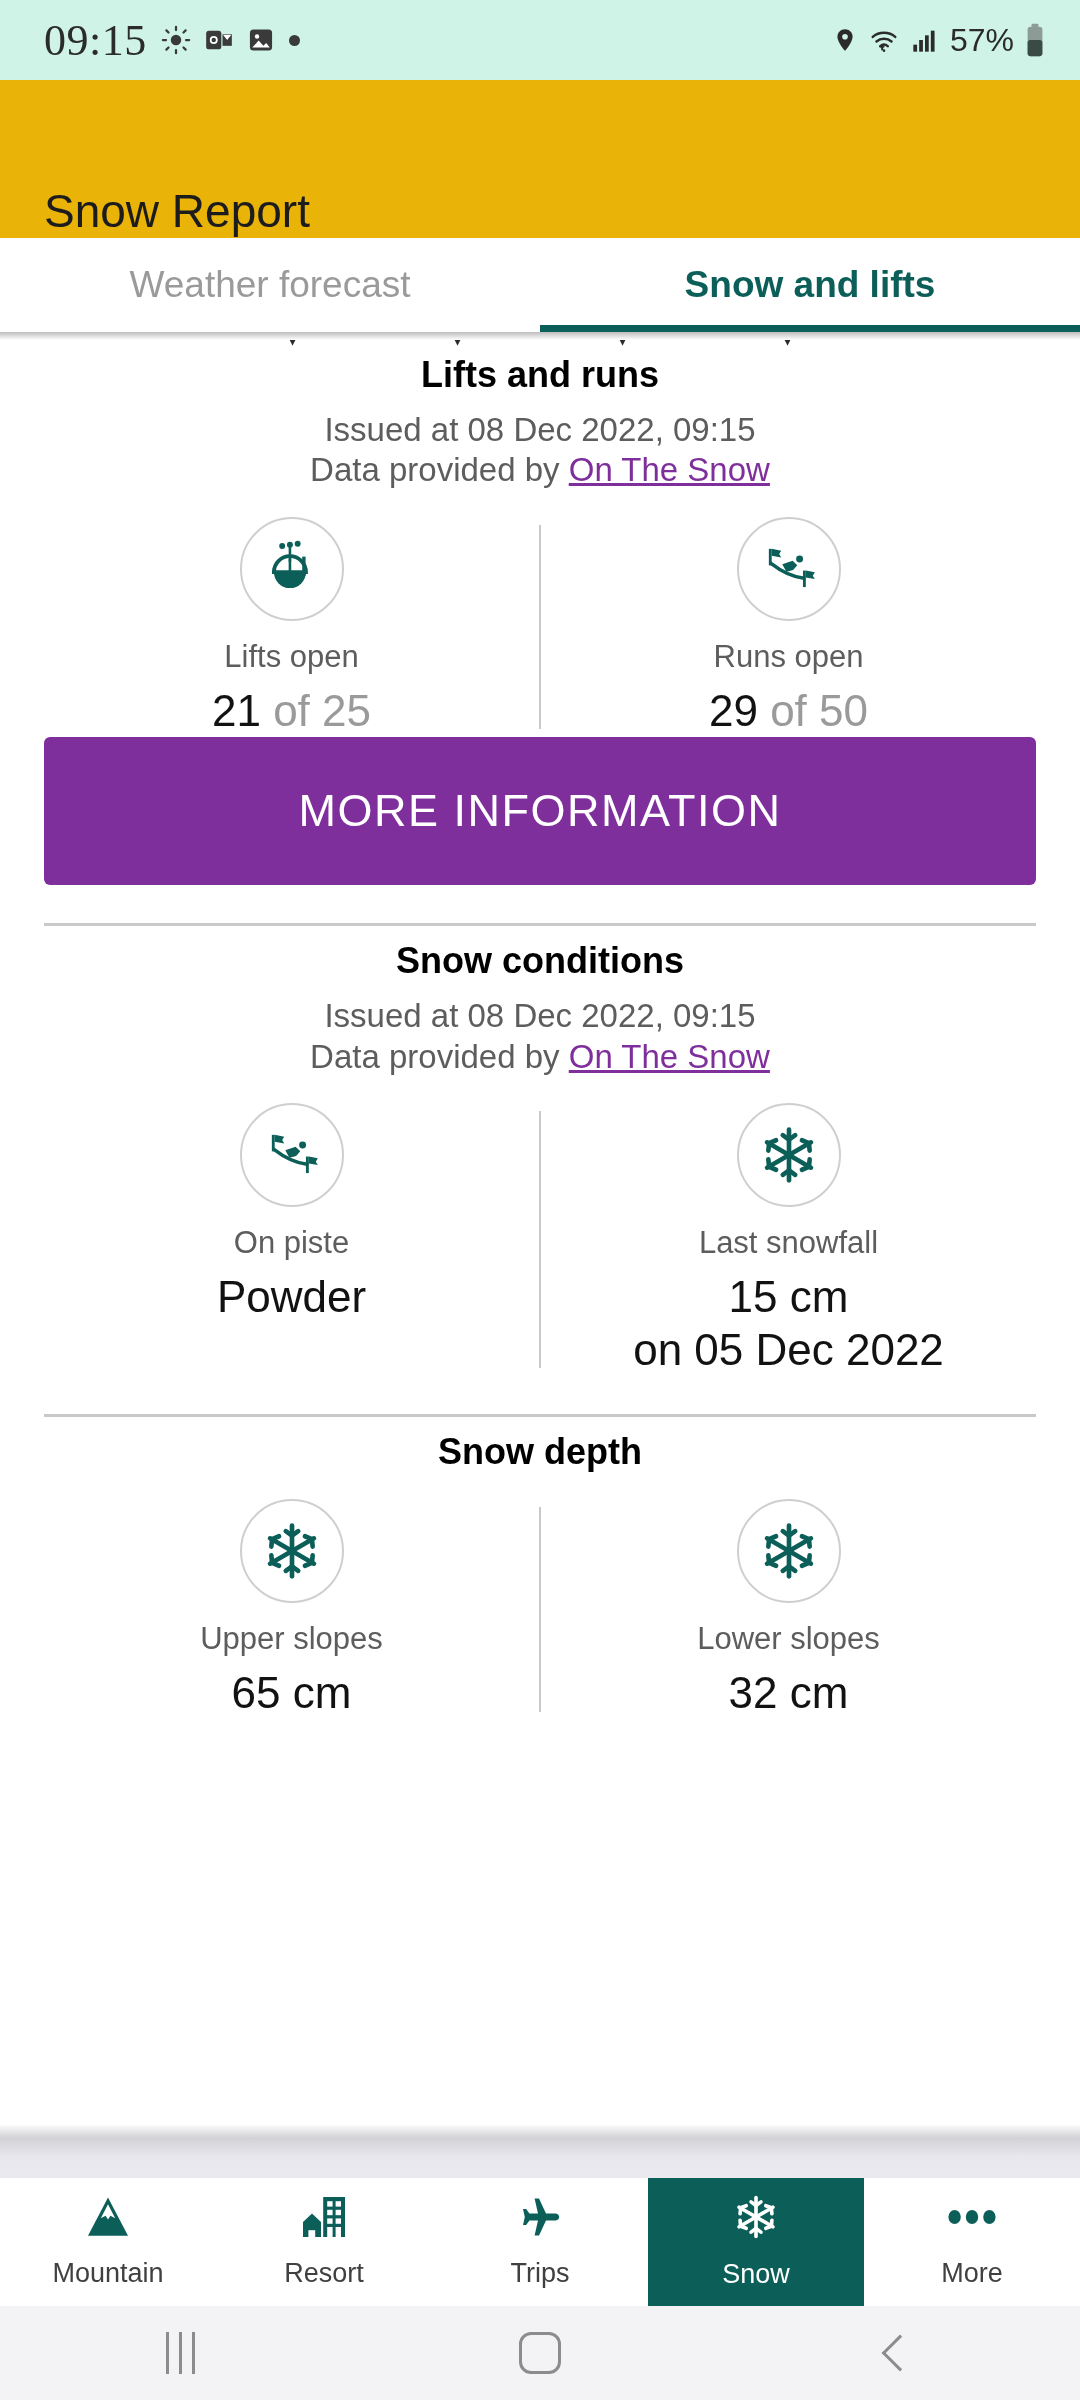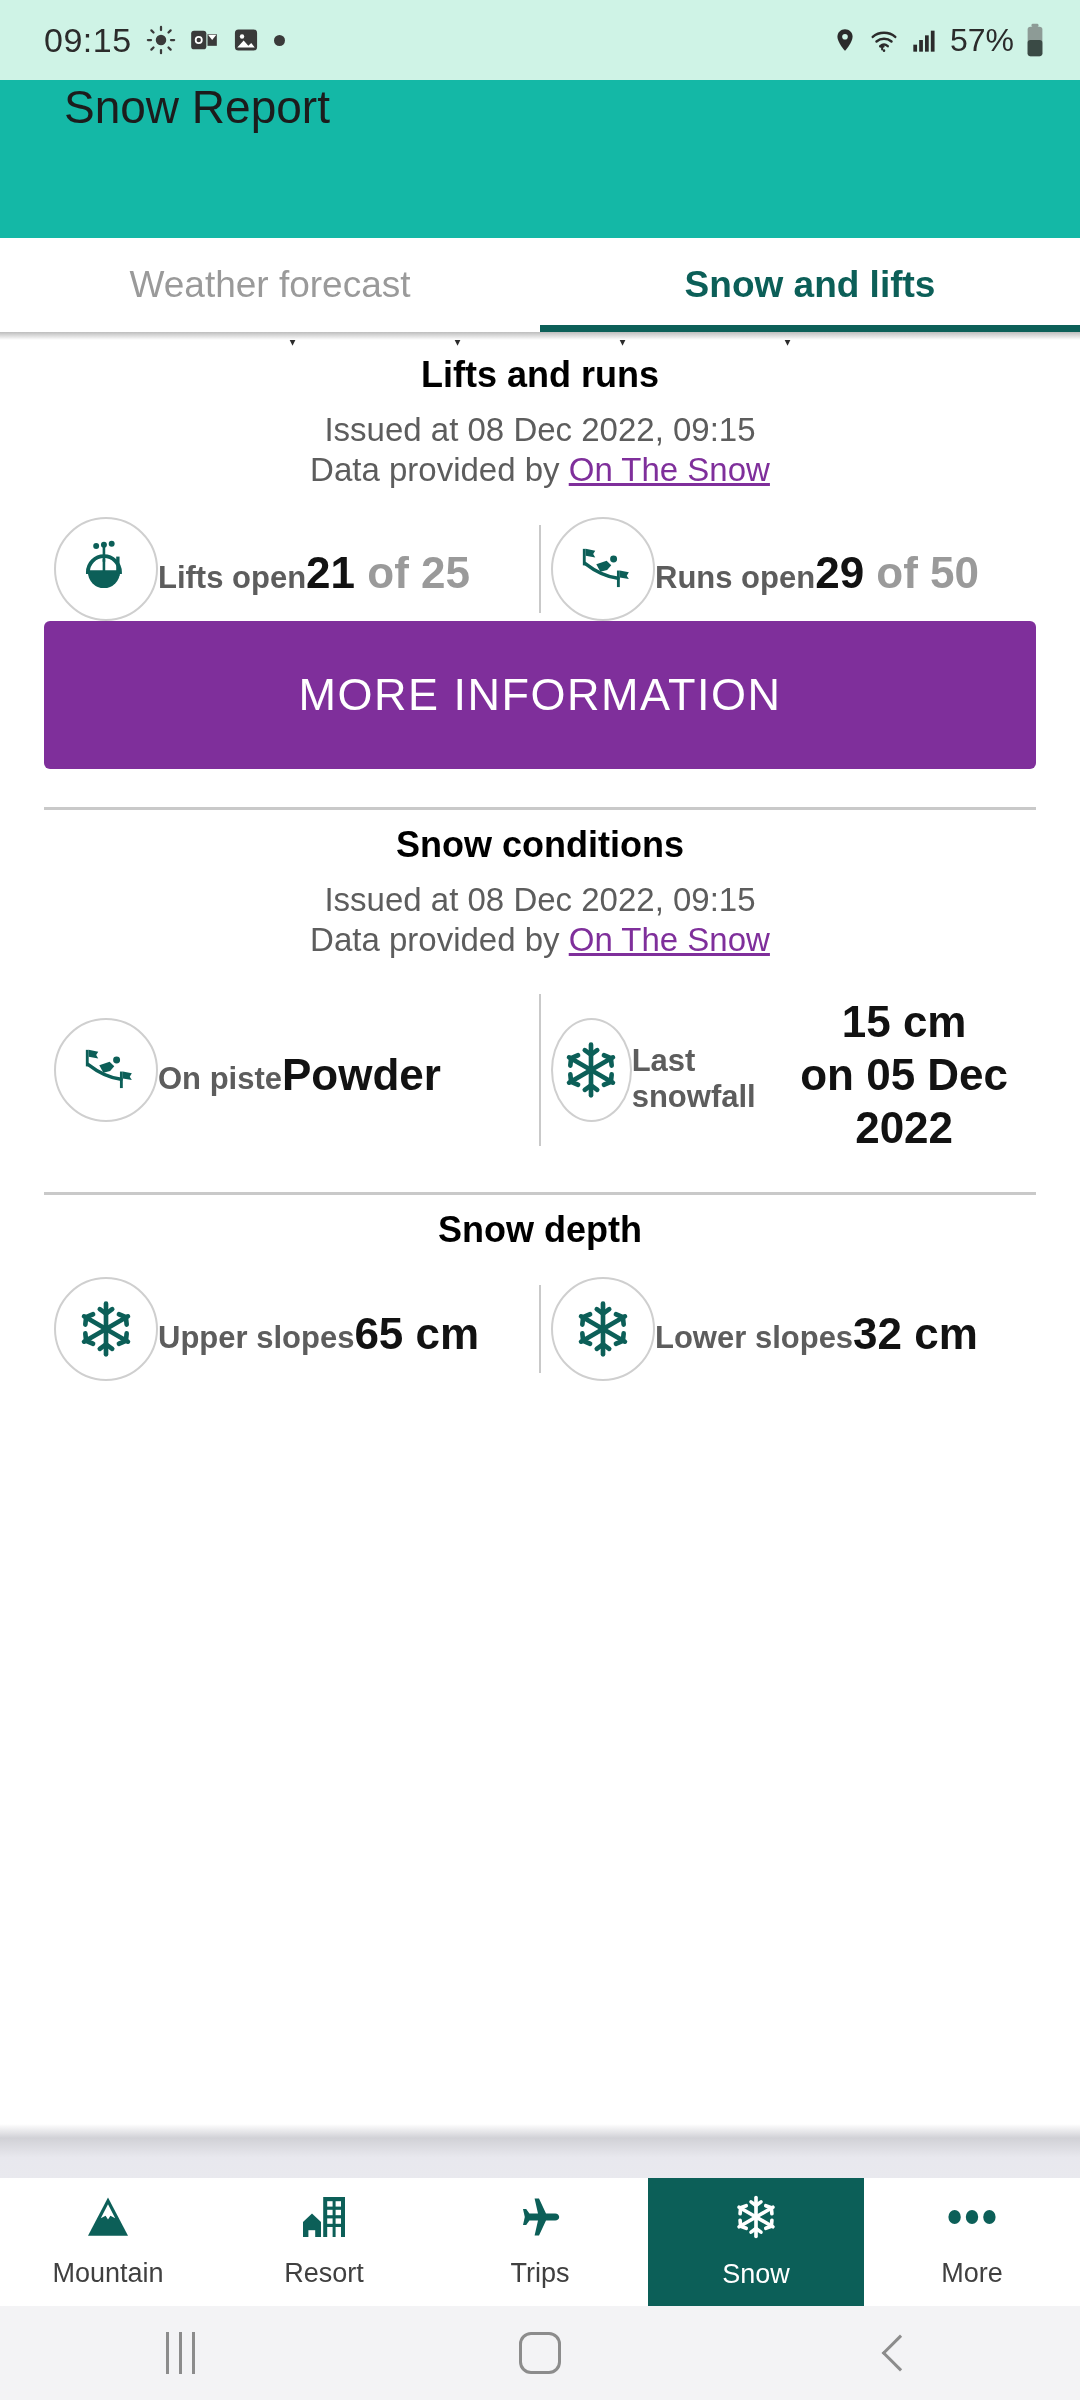"09:15" .sb-clock { font-family: none -> Liberation Serif, serif; font-size: 34px -> 44px }
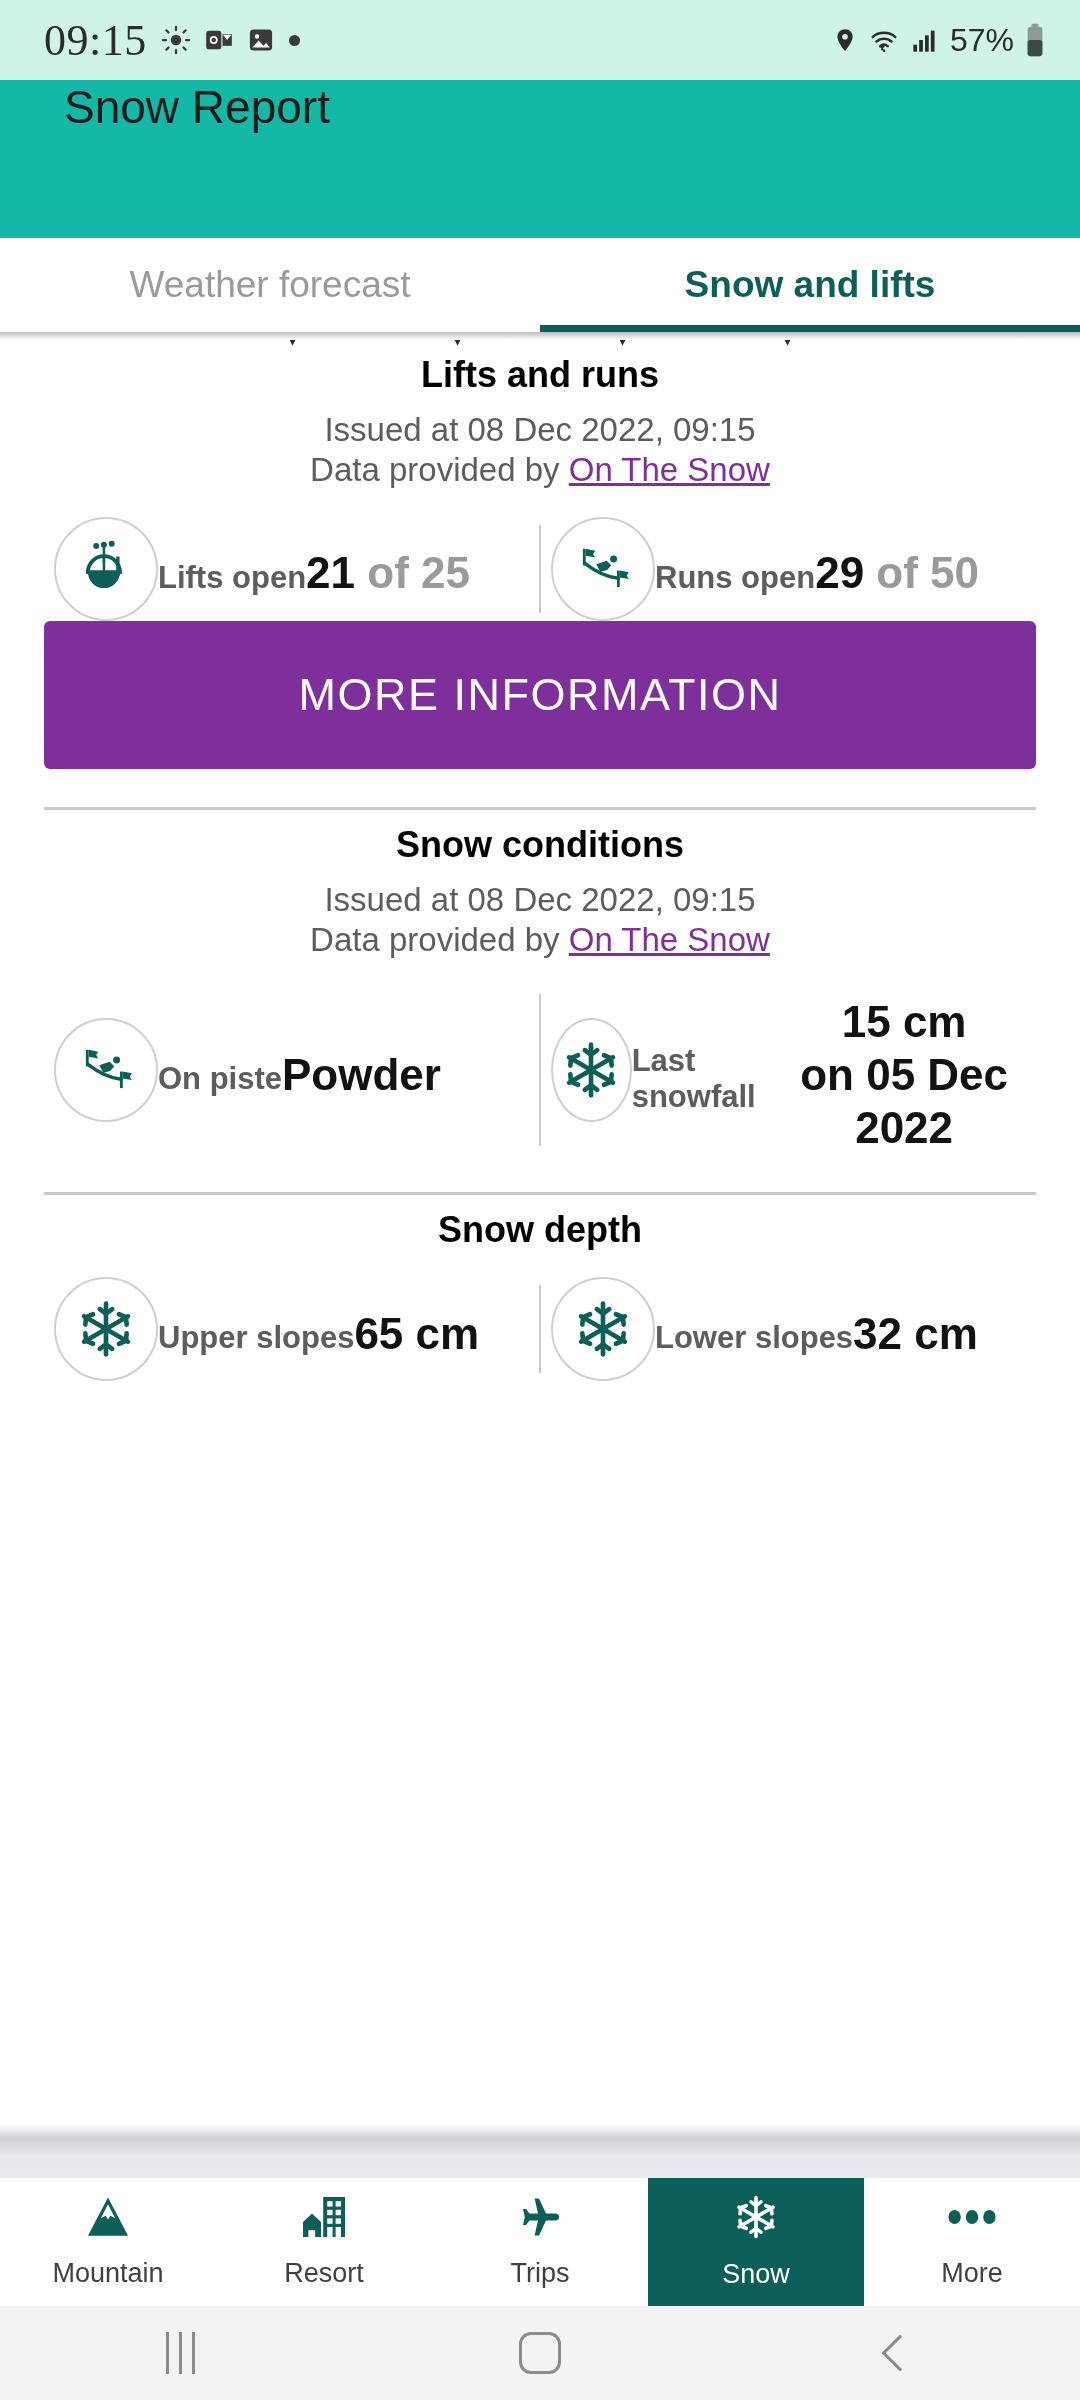"Snow Report" .appbar { align-items: flex-start -> flex-end; background: #14b8a6 -> #eab308; padding: 0 64px -> 0 44px }
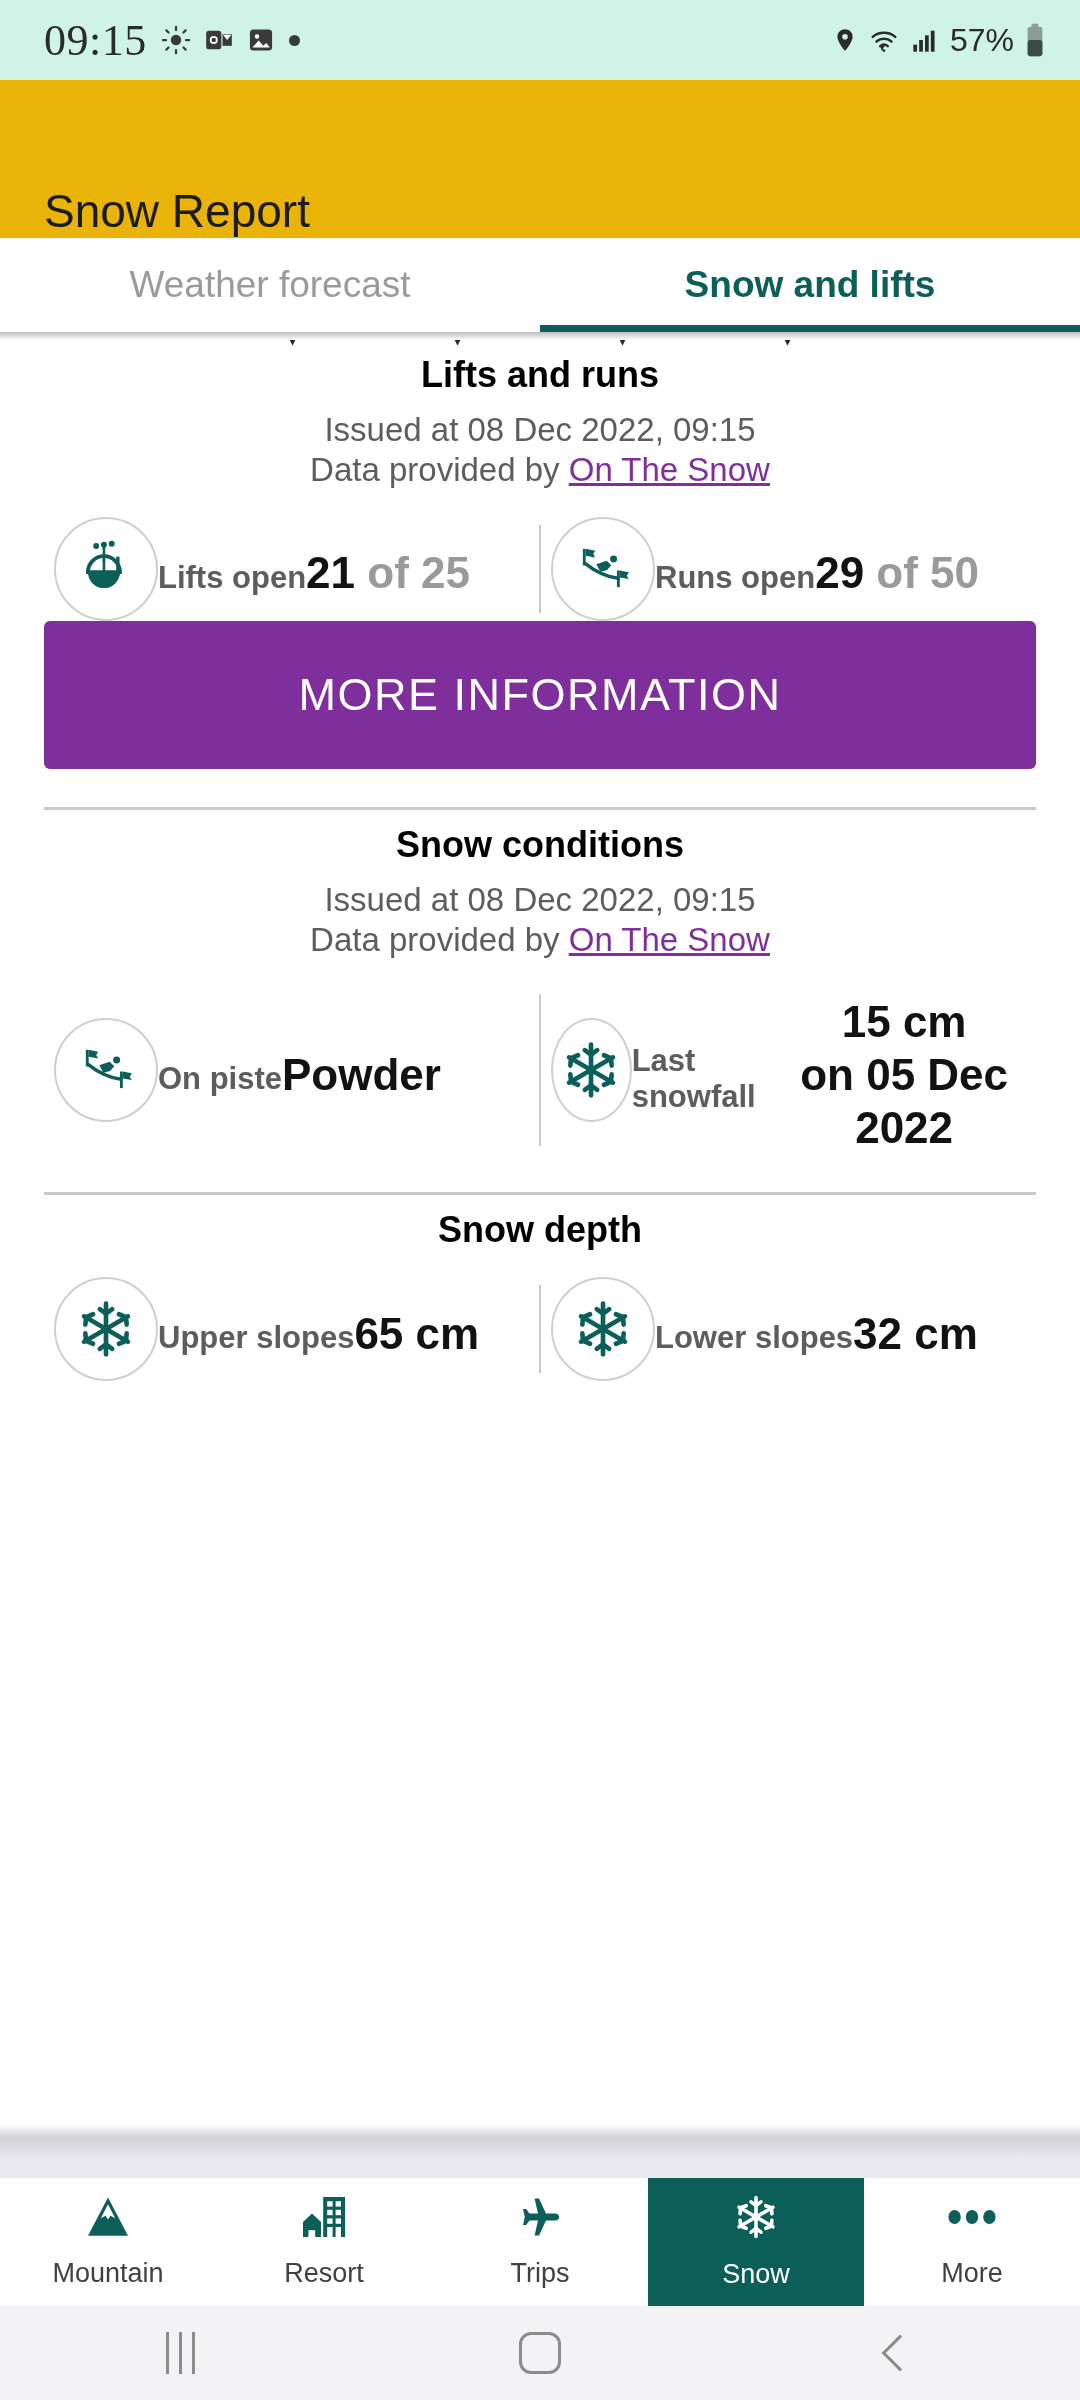"Lifts open" .pair .col { flex-direction: row -> column; font-weight: bold -> none }
